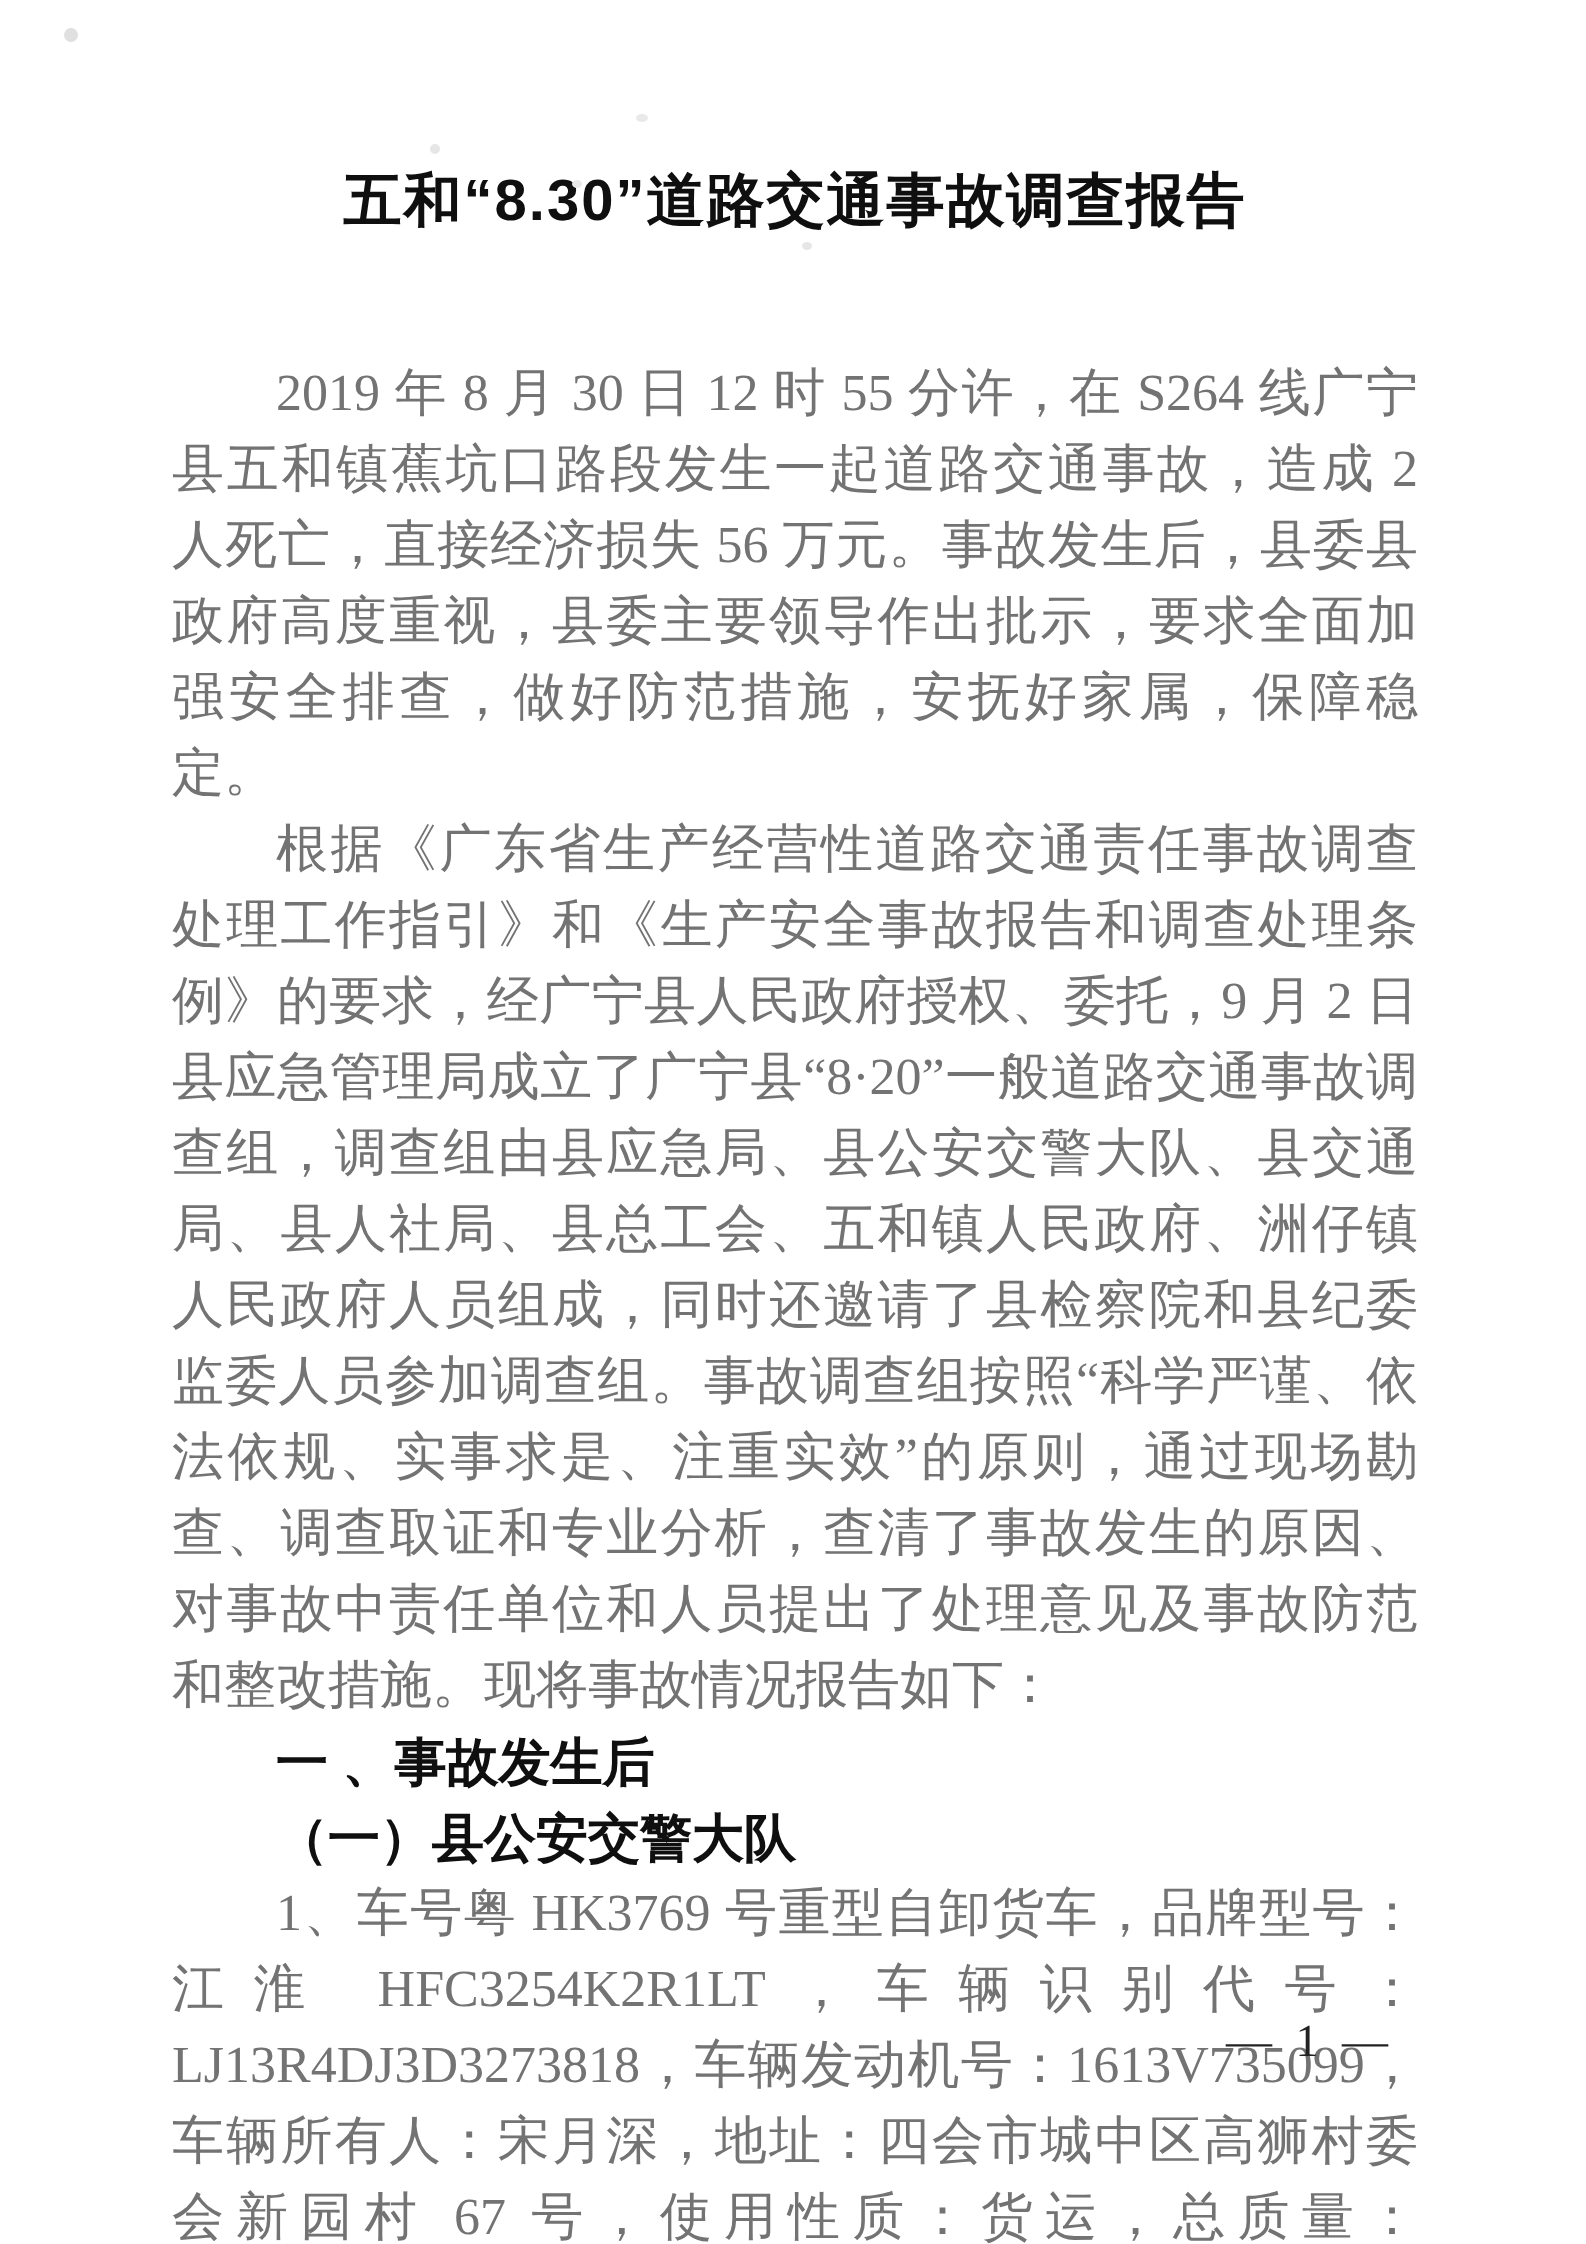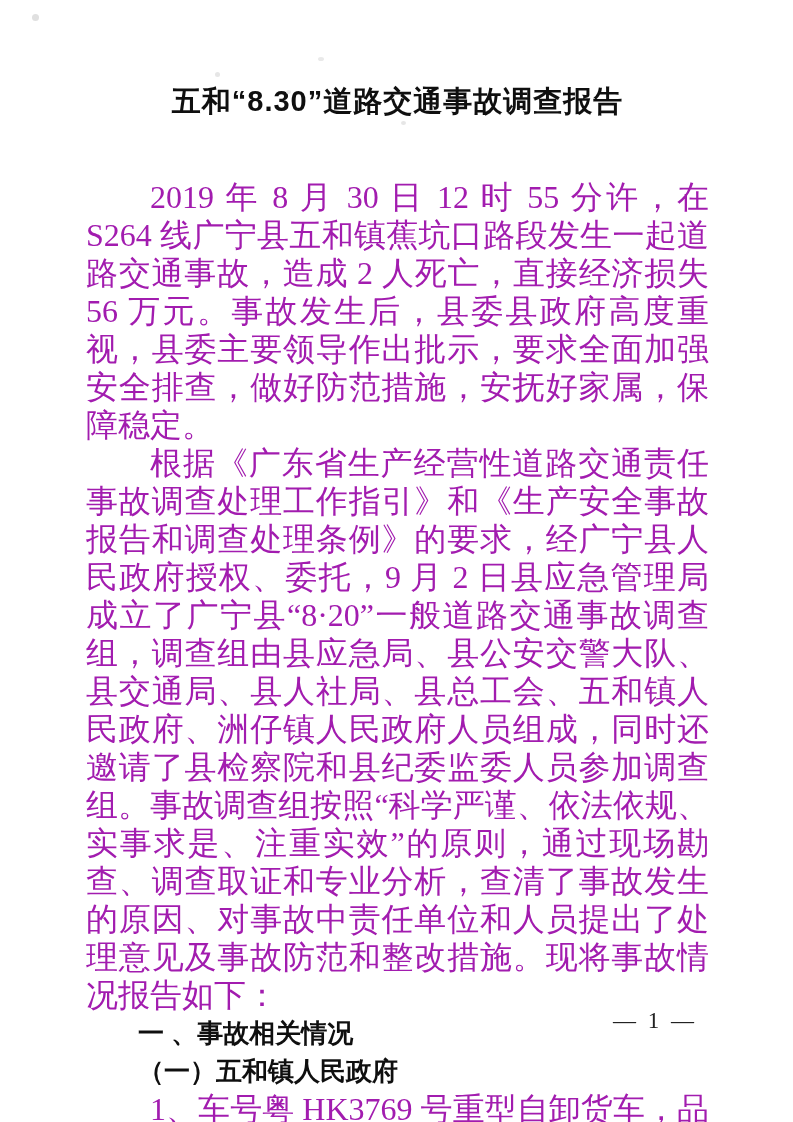"2019 年 8 月 30" .body-text { color: #a21caf -> #737373; font-size: 32px -> 26px }
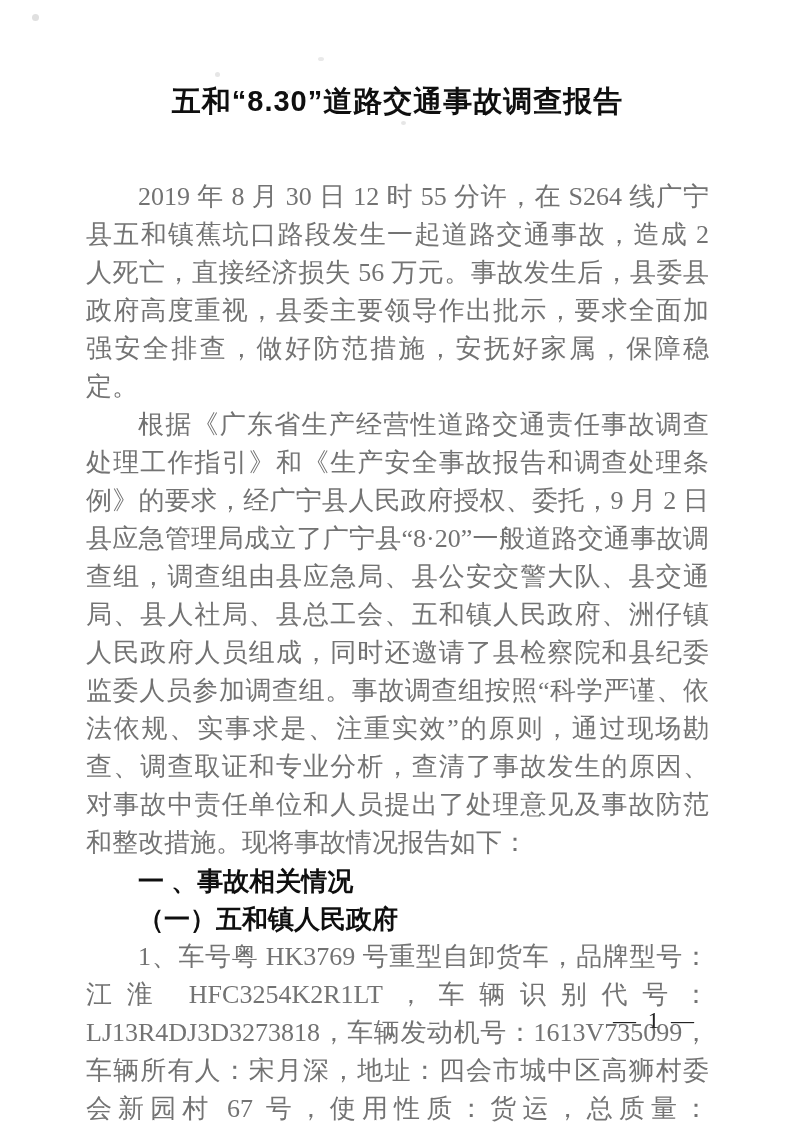"一 、事故相关情况" h2.heading-l1 { text: 相关情况 -> 发生后 }
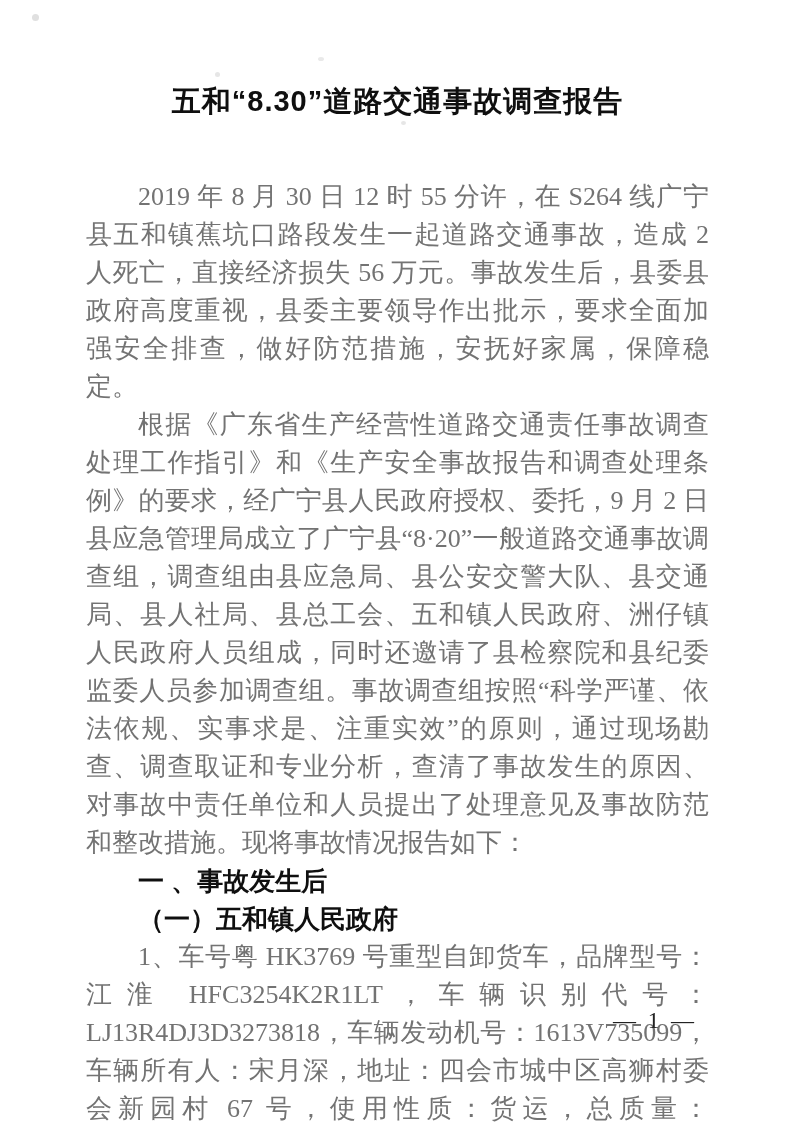"（一）五和镇人民政府" h3.heading-l2 { text: 五和镇人民政府 -> 县公安交警大队 }
